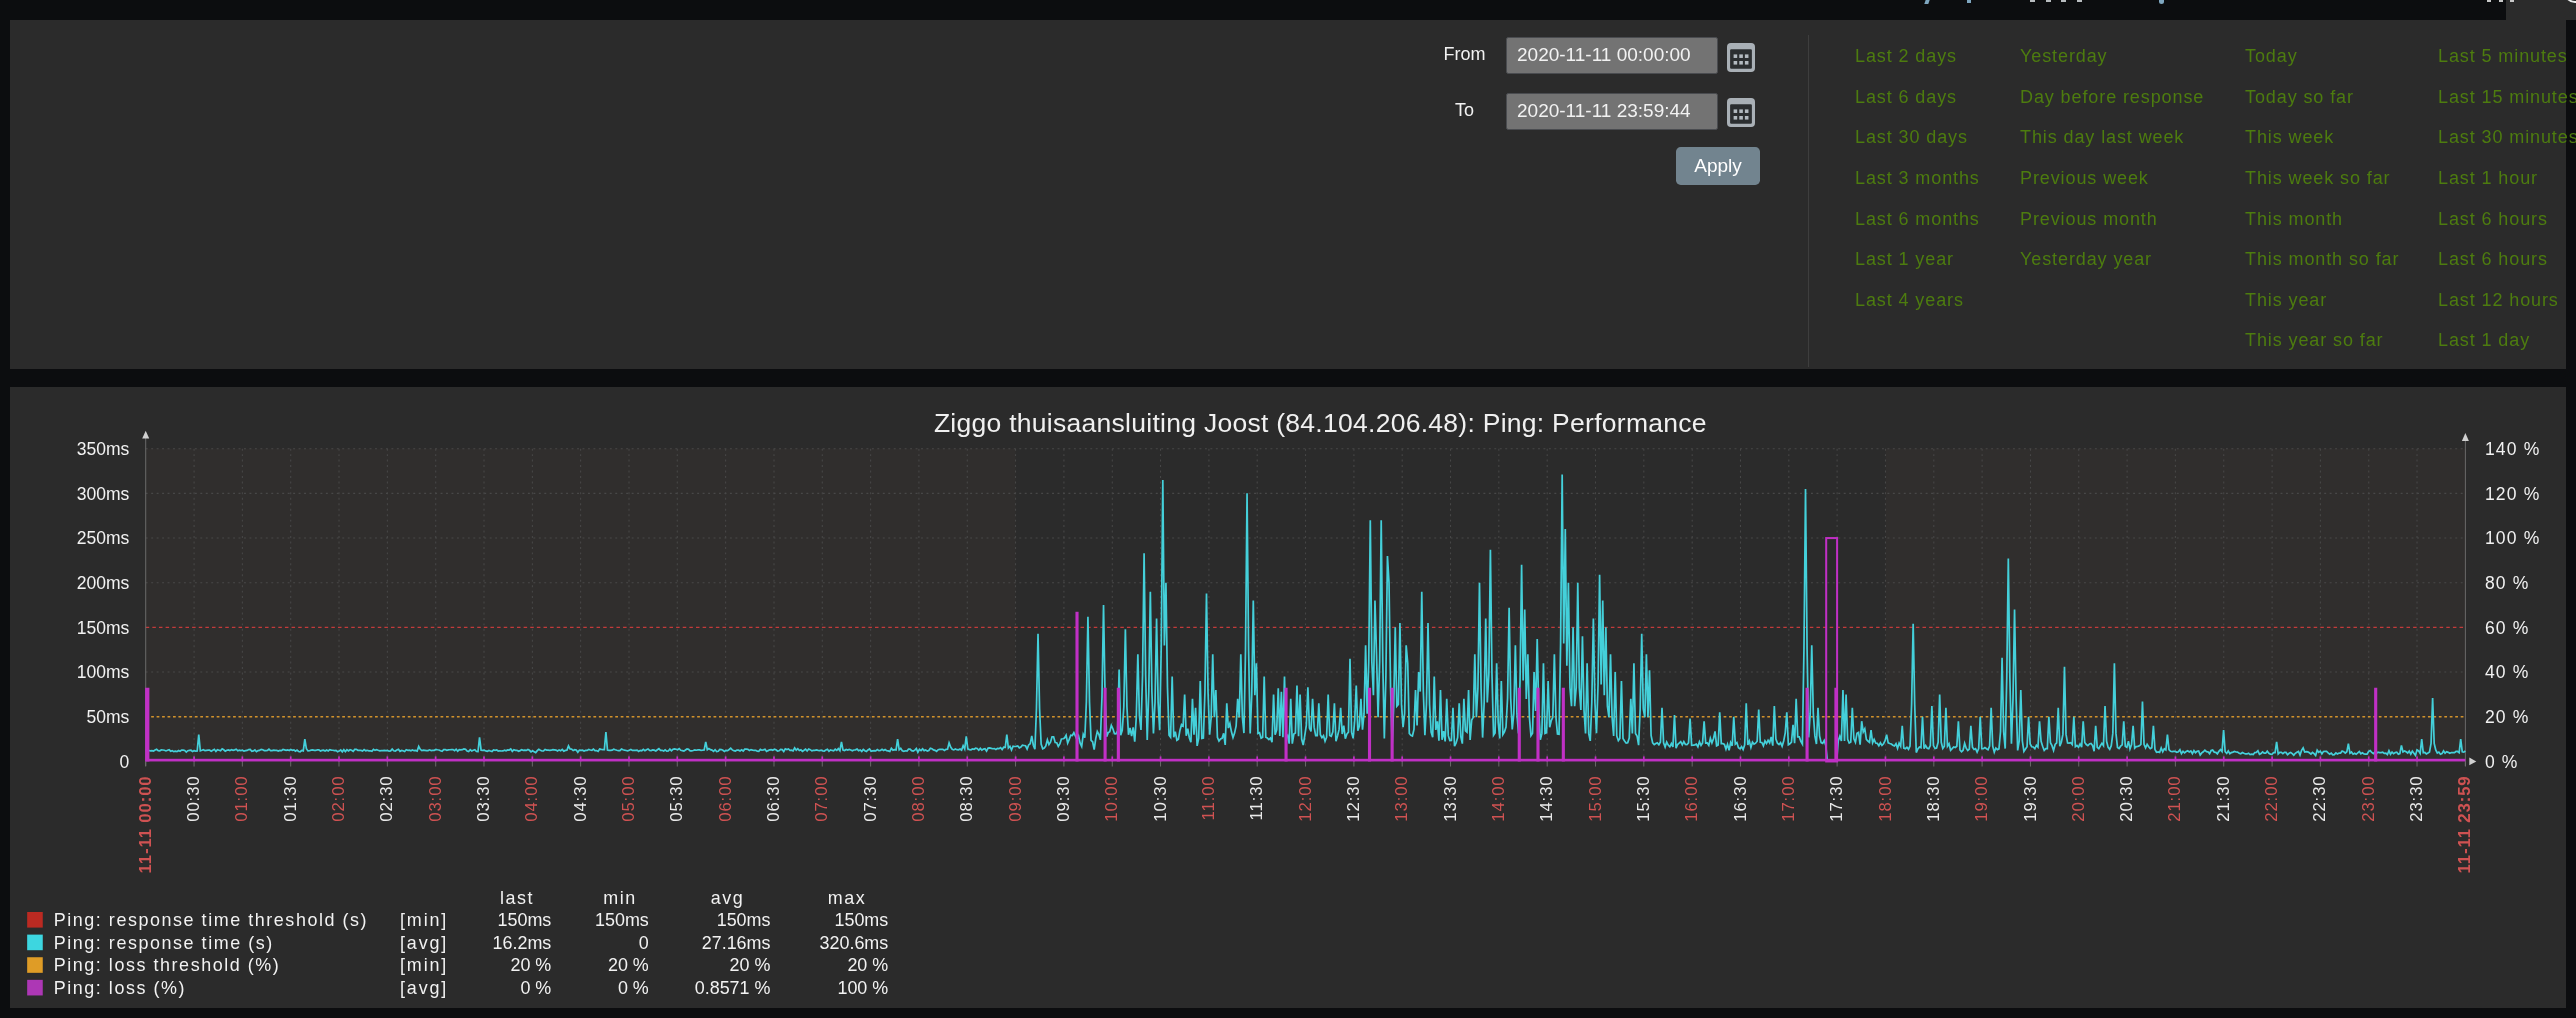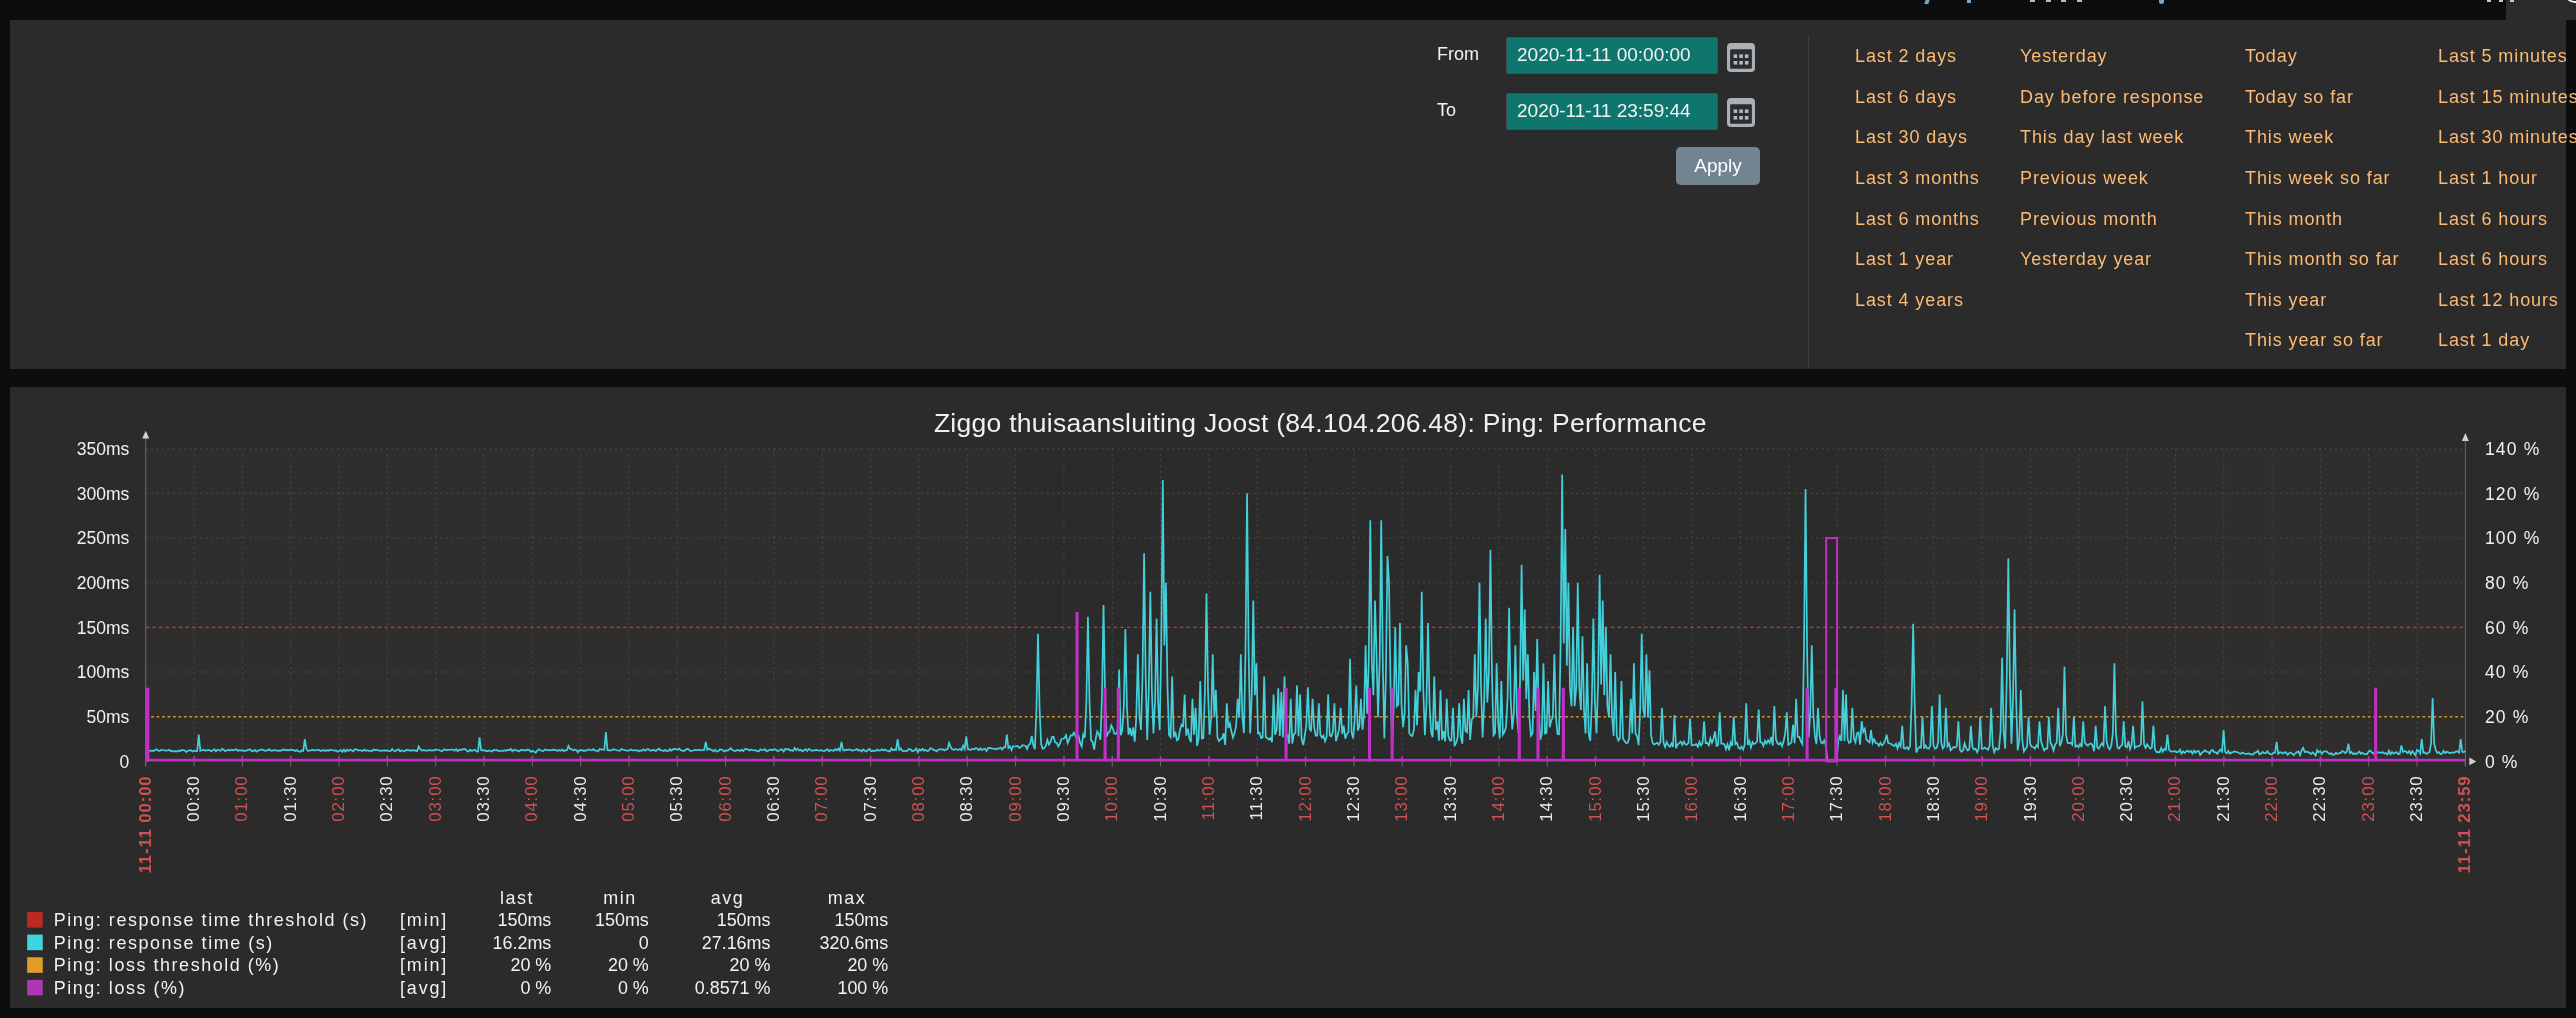"From" .lbl { text-align: left -> center }
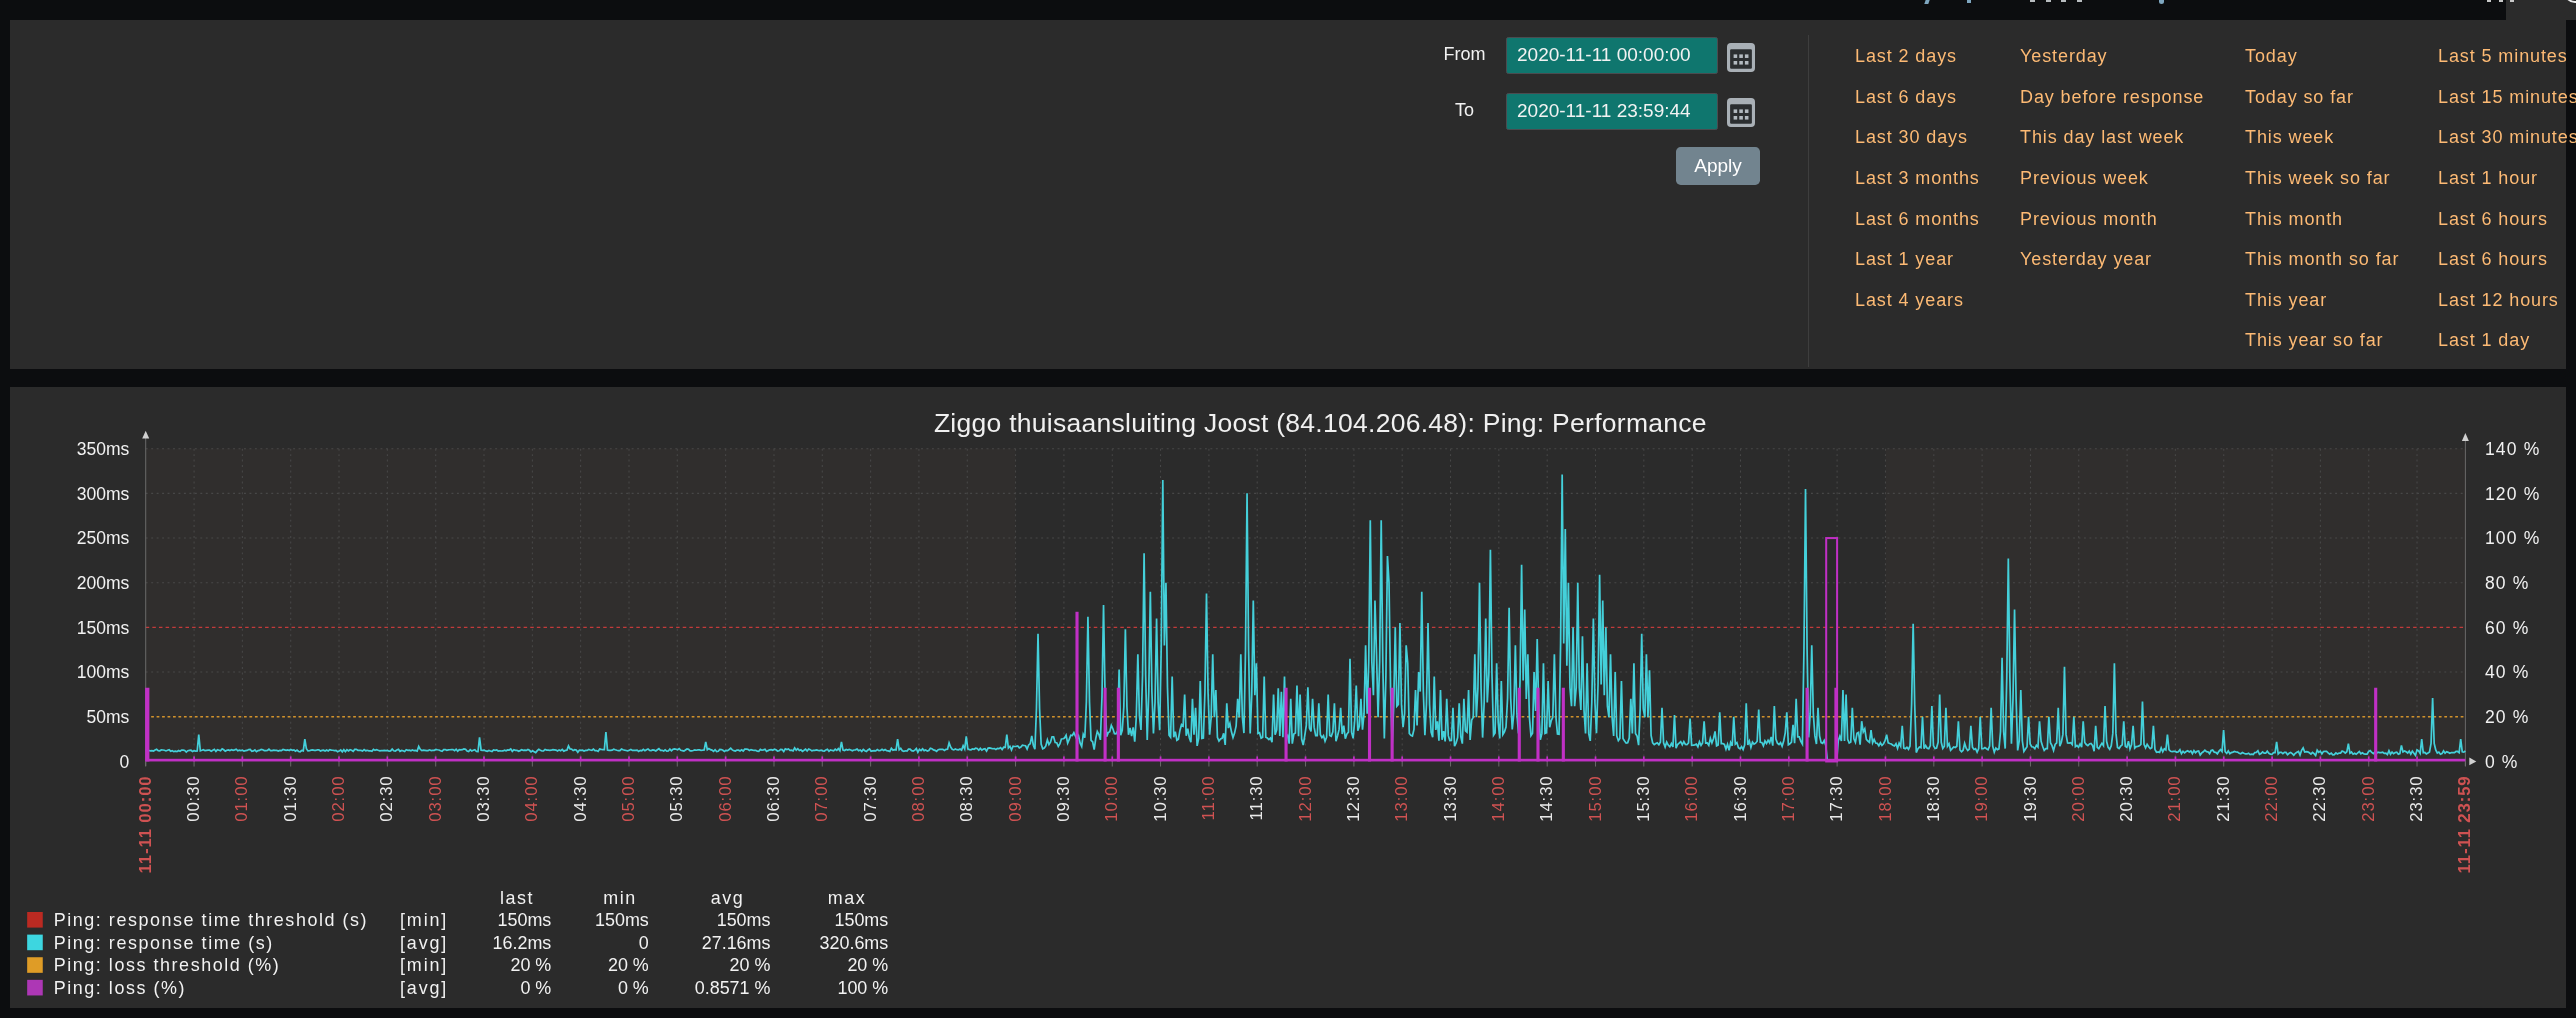"2020-11-11 00:00:00" .inp { background: #0f766e -> #737373 }
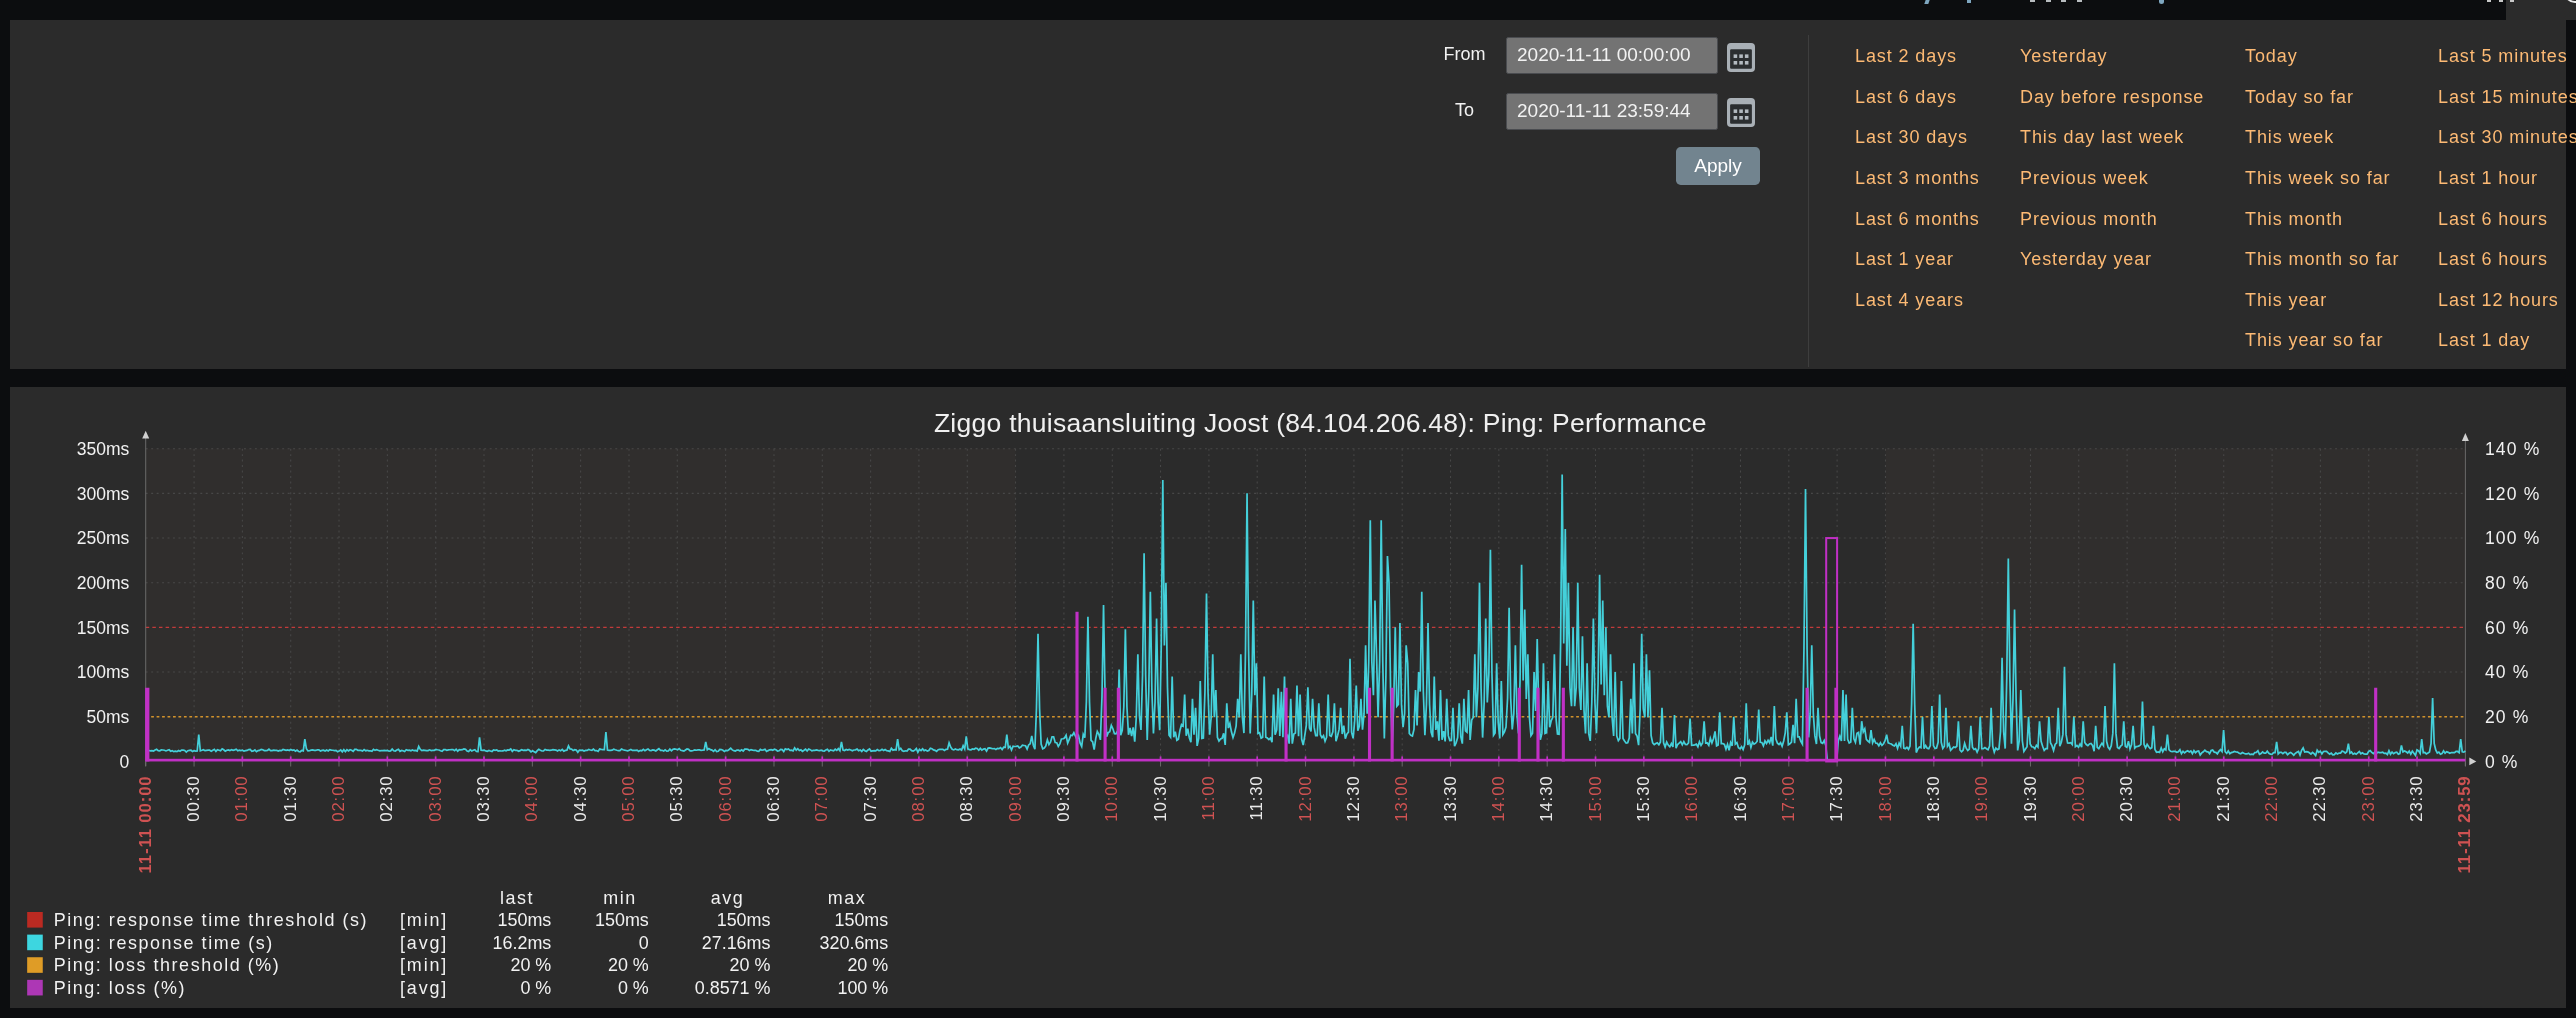"Last 2 days" .lnk { color: #fdba74 -> #4d7c0f }
